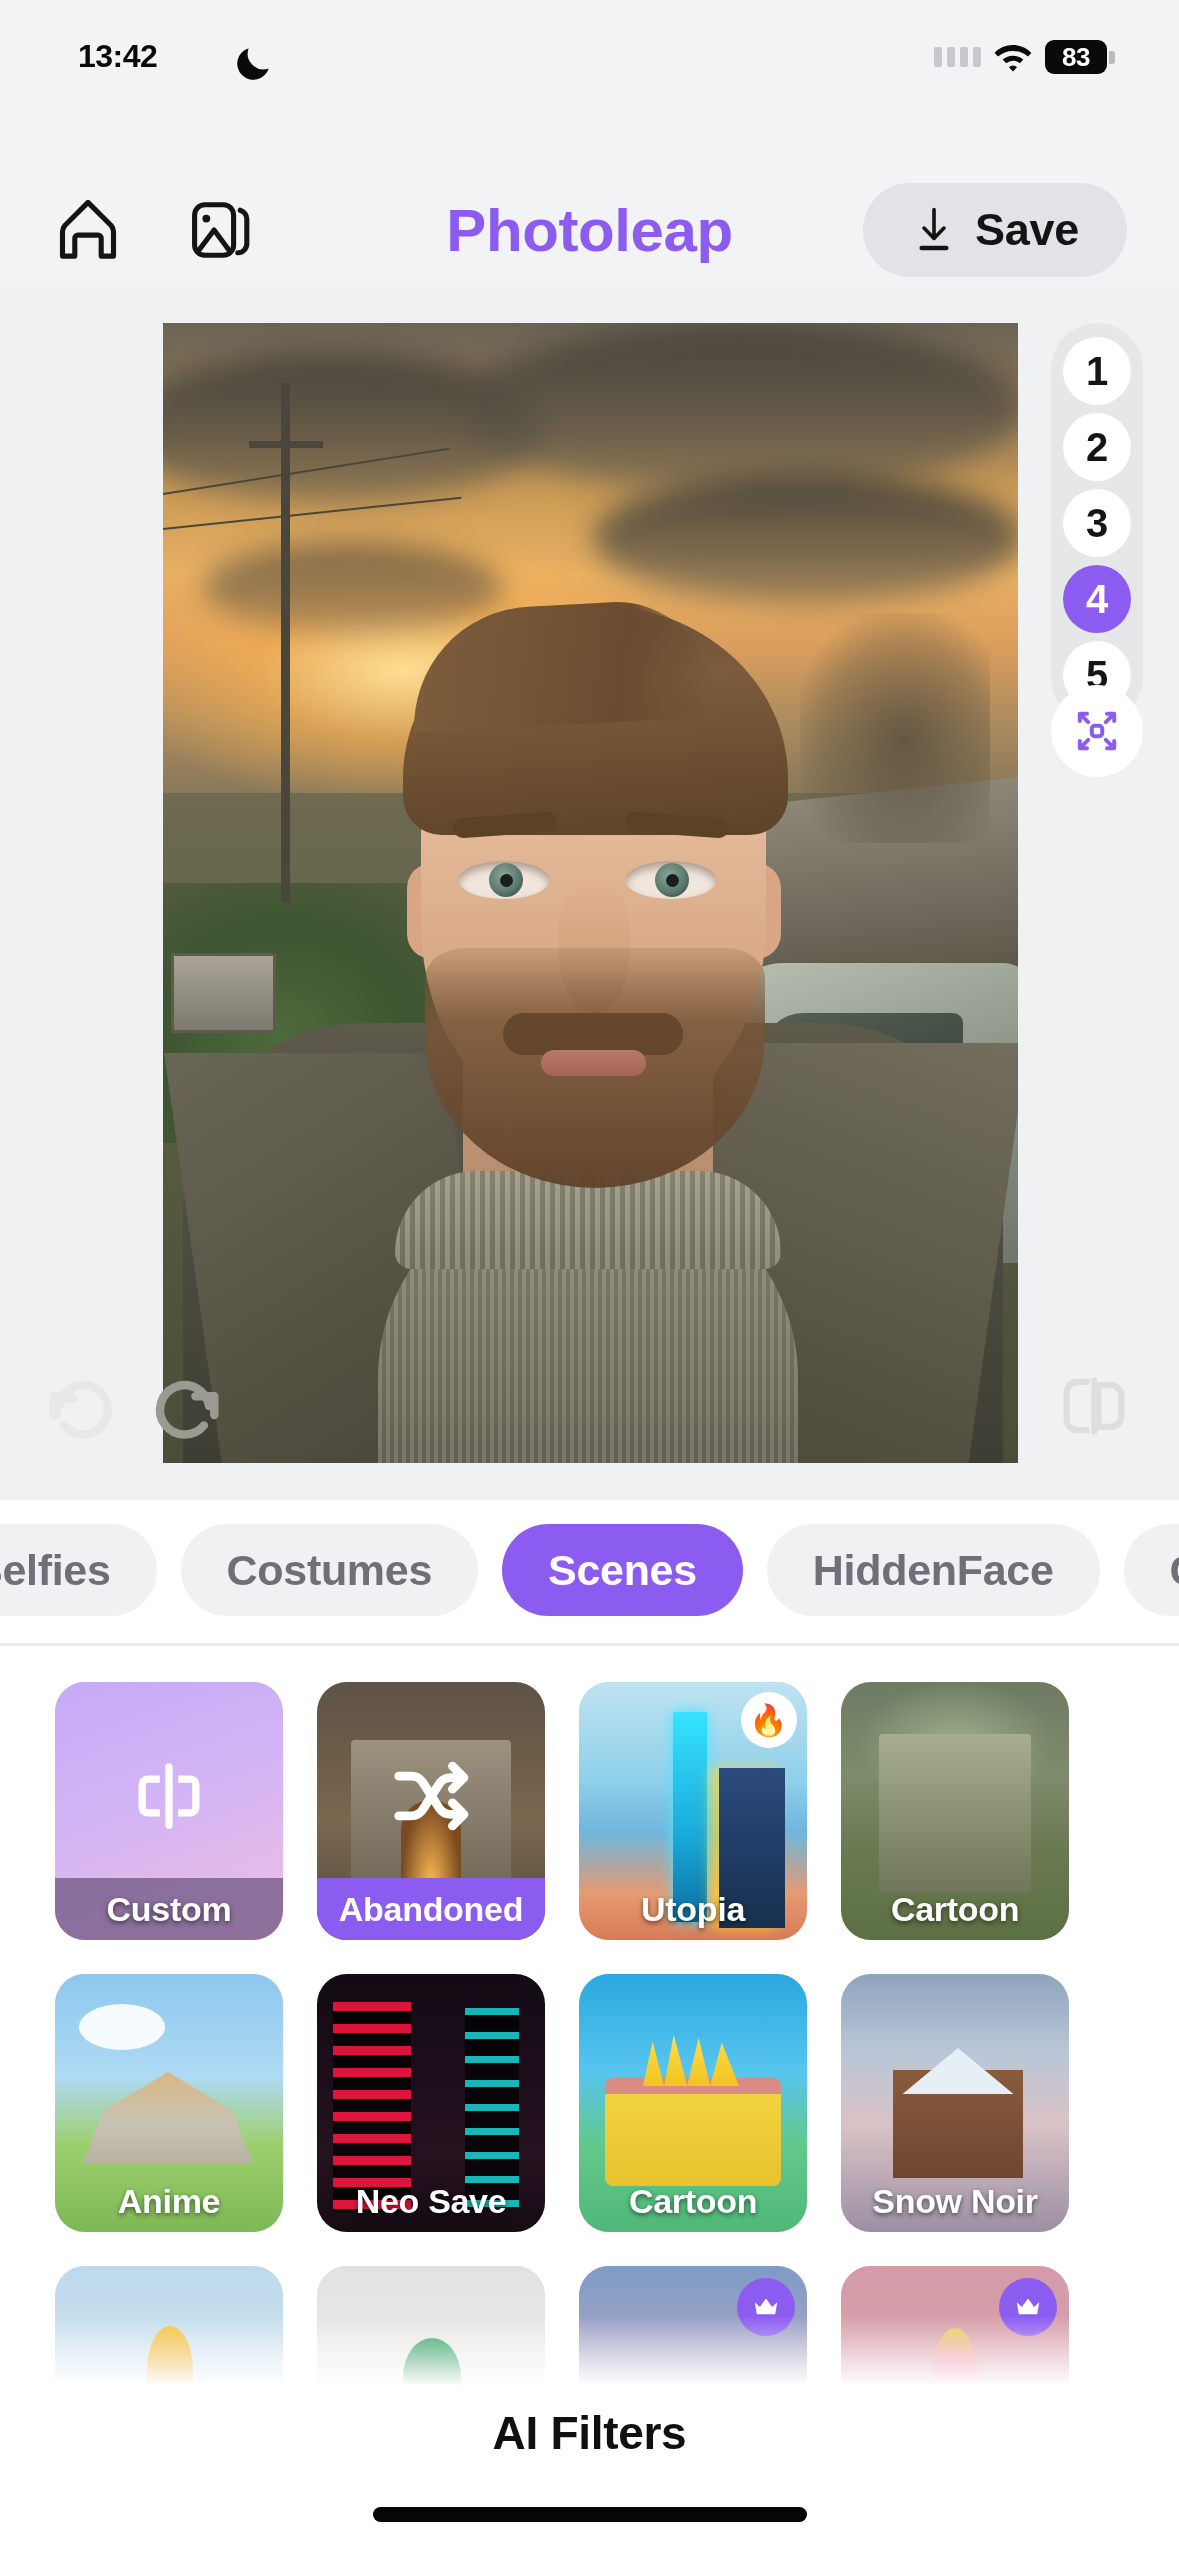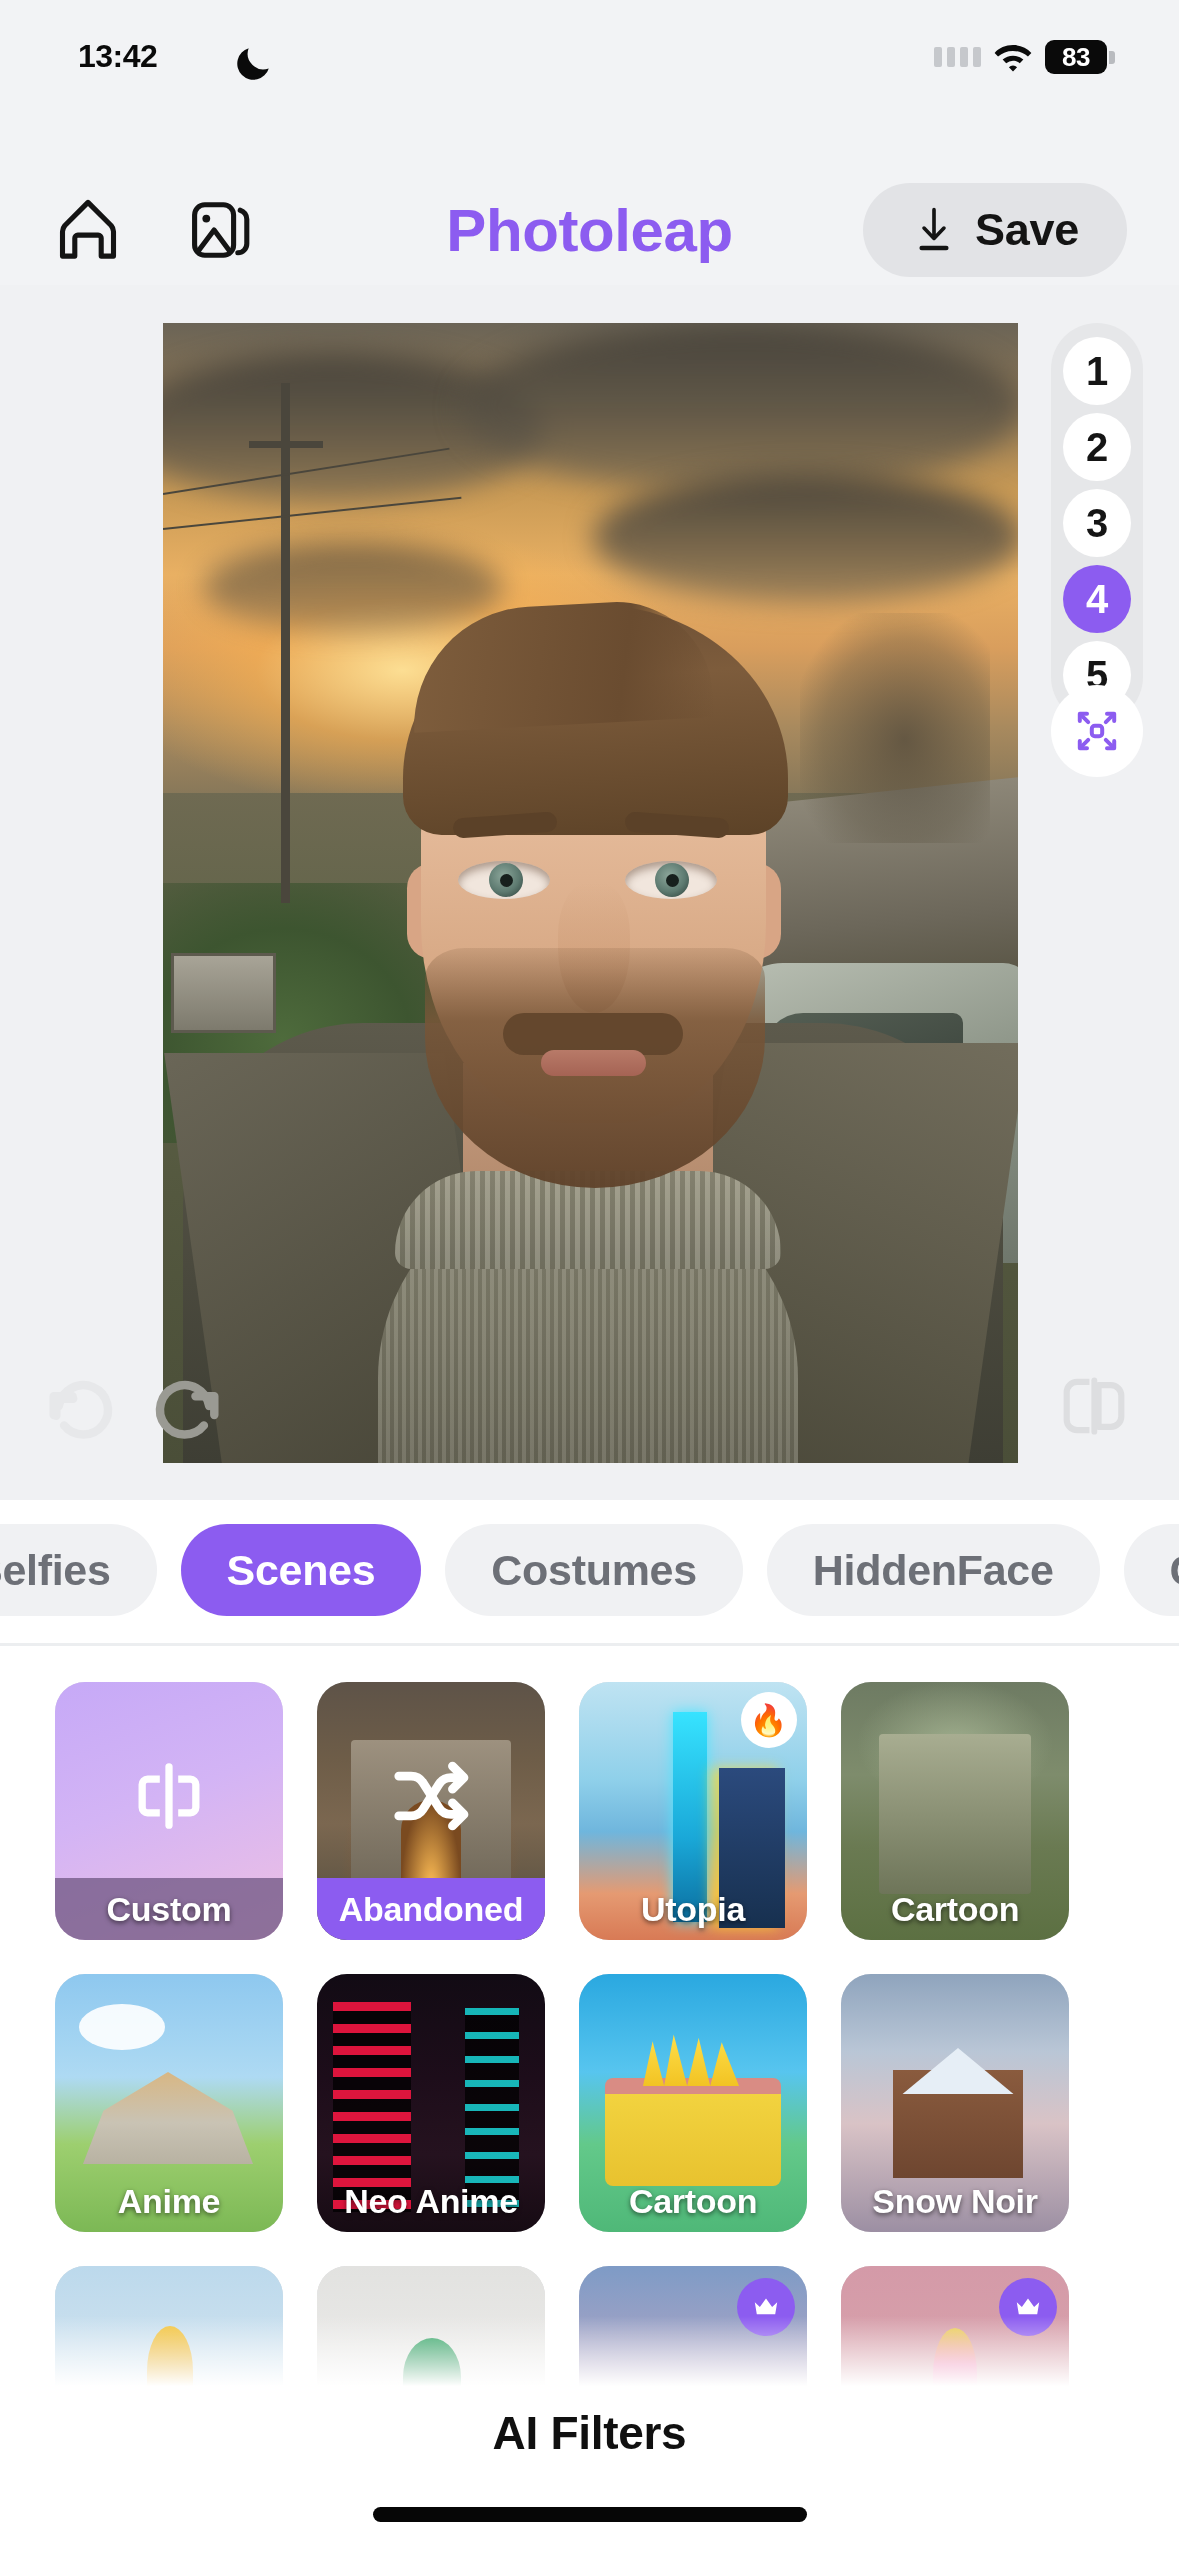"Scenes" div.tab { order: before "Costumes" -> after "Costumes" }
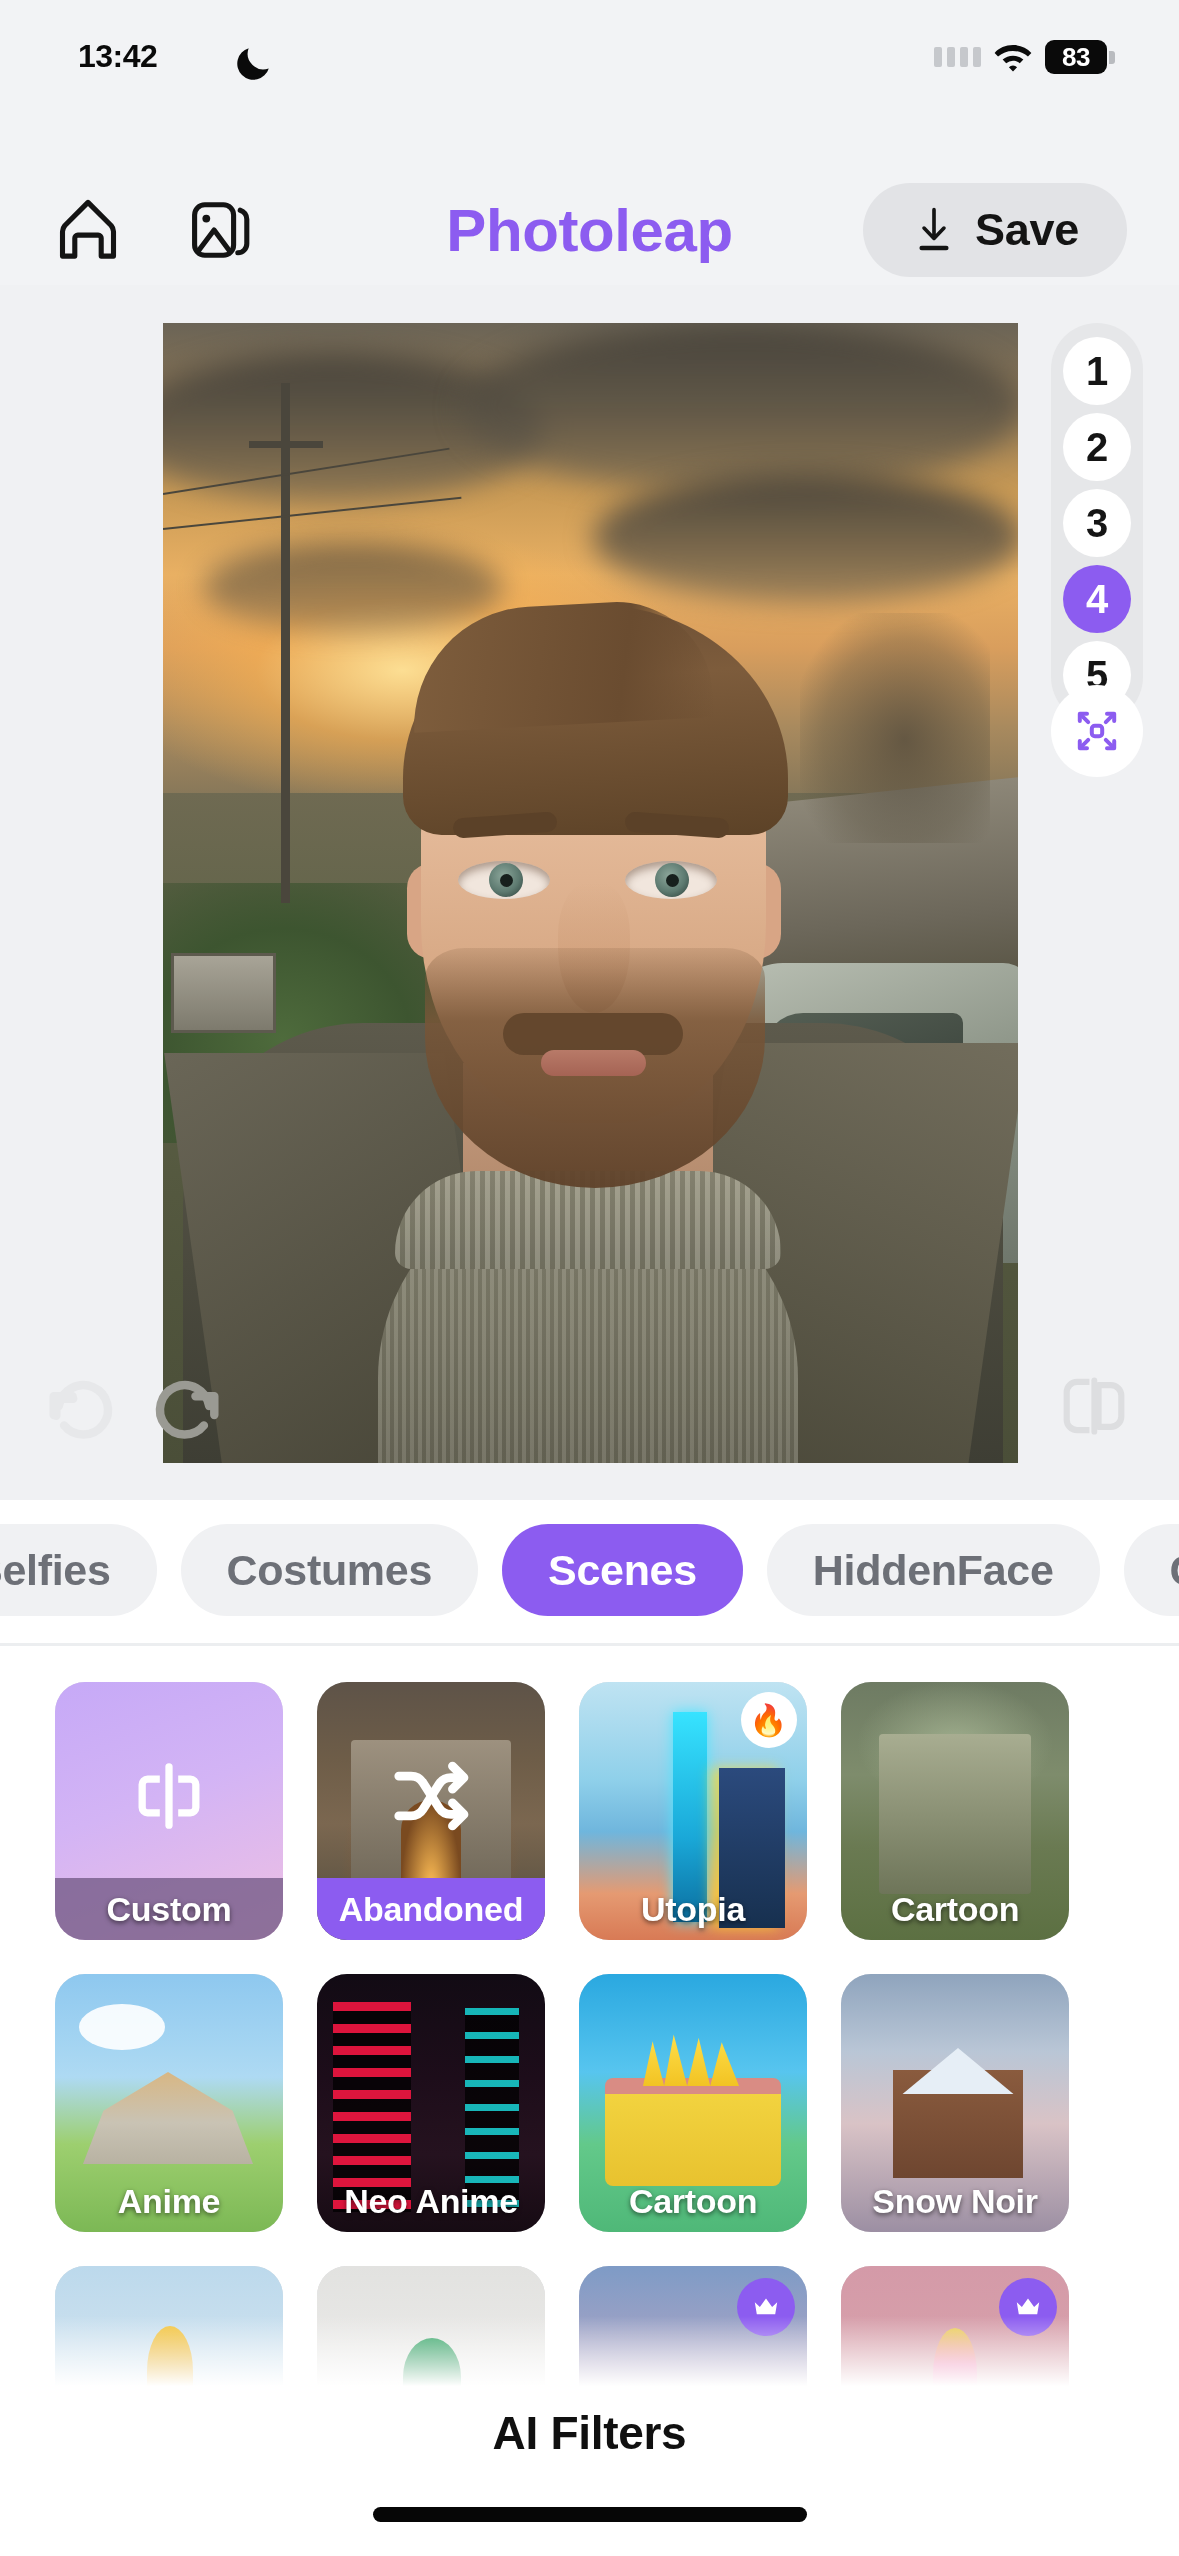"Neo Anime" div.cap { text: Anime -> Save }
